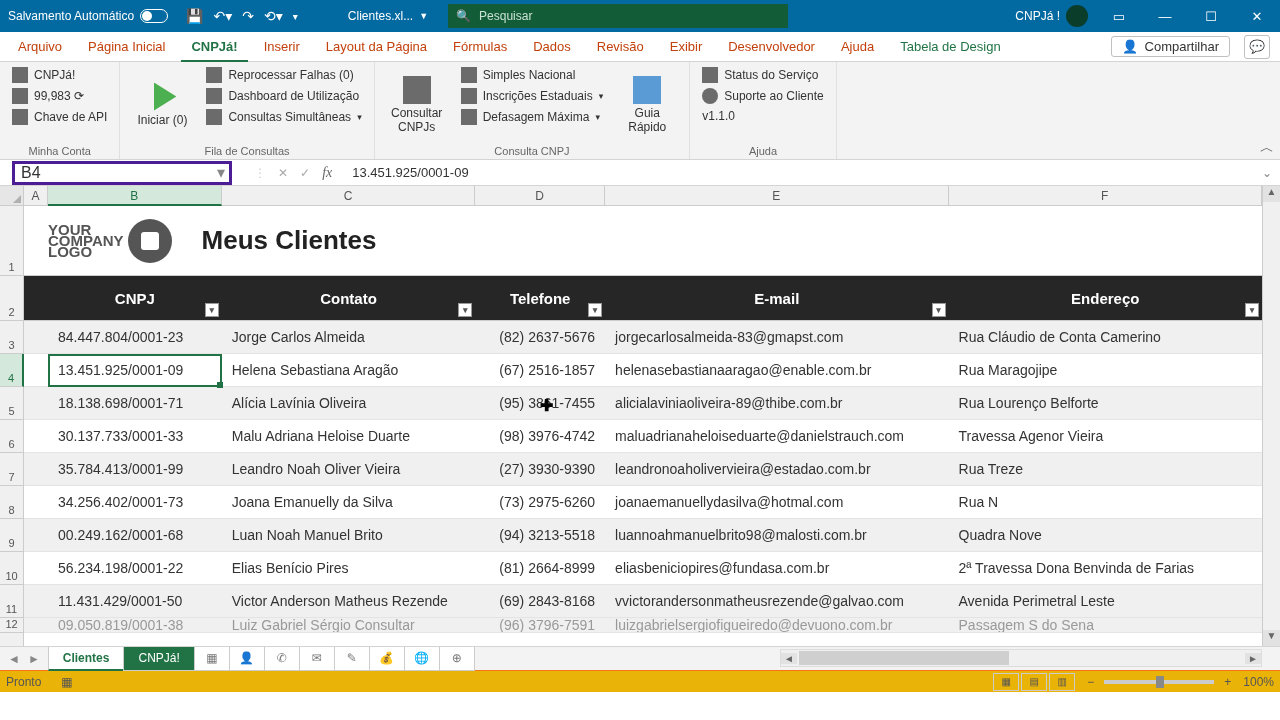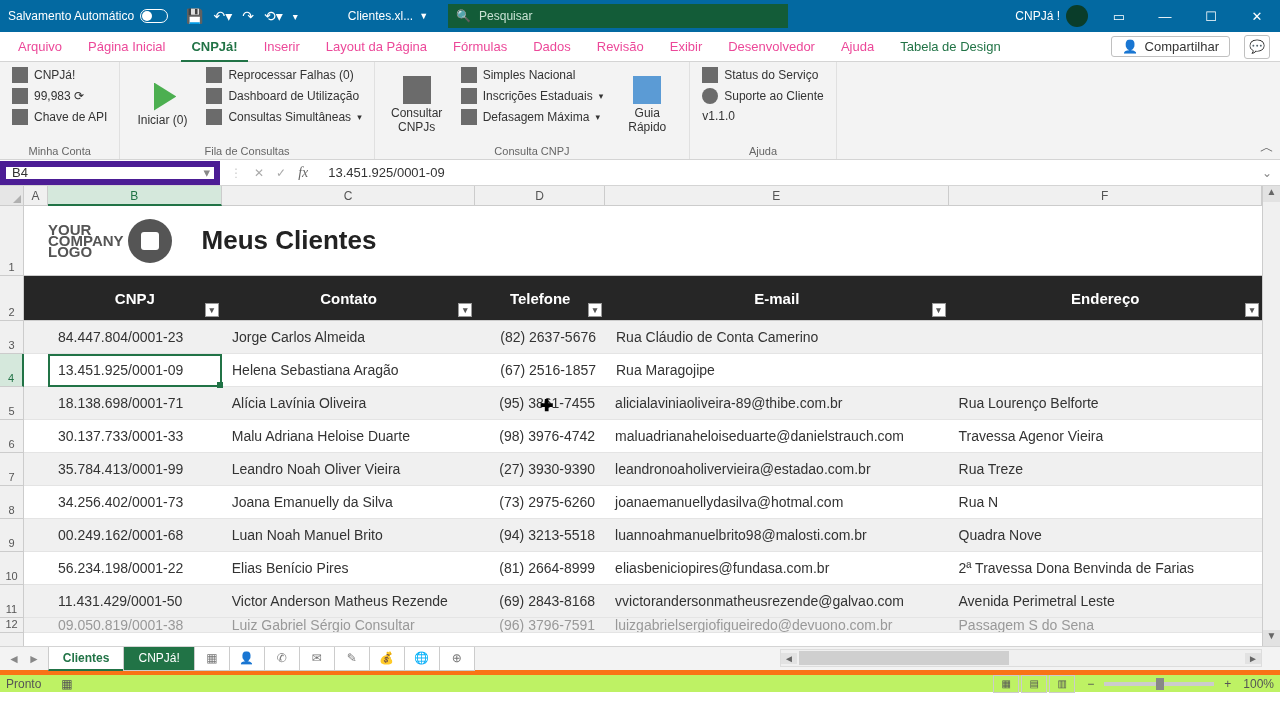"Arquivo" .tab { color: #ec4899 -> #c2410c }
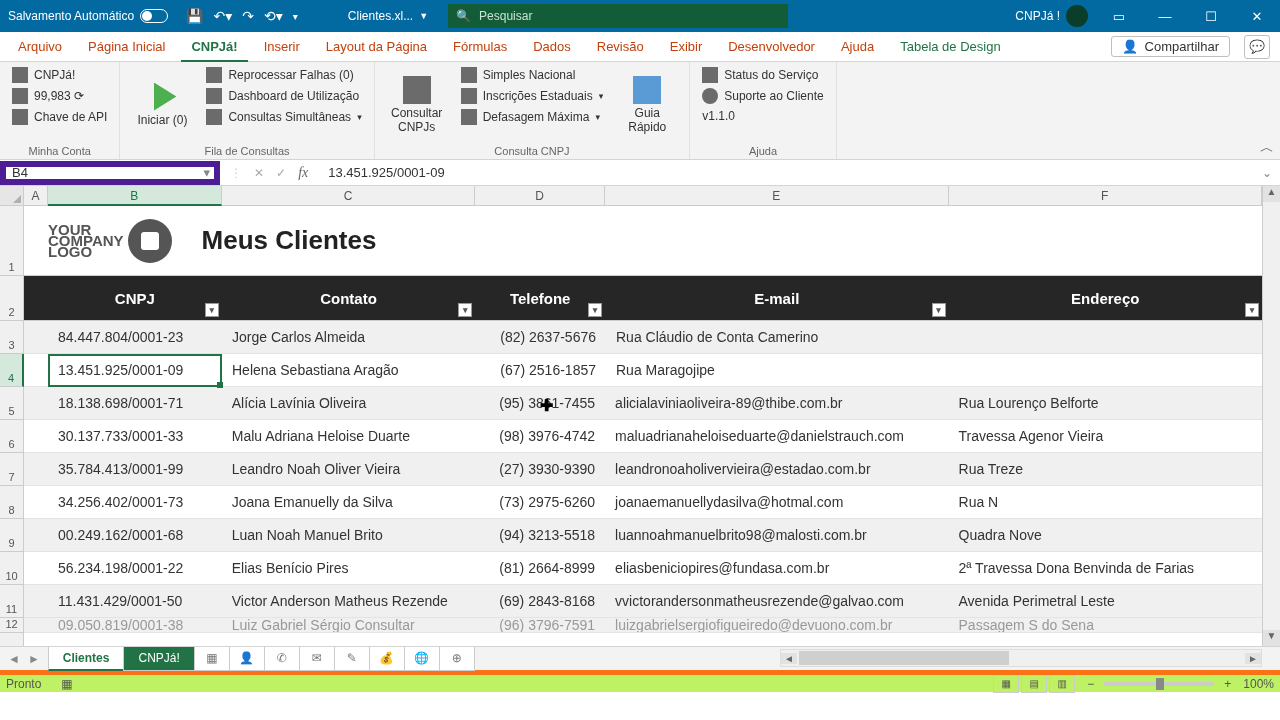"B4" .namebox { border: 6px solid #4c1d95 -> 3px solid #4c1d95; font-size: 13px -> 16px; margin: 0 0 -> 0 12px }
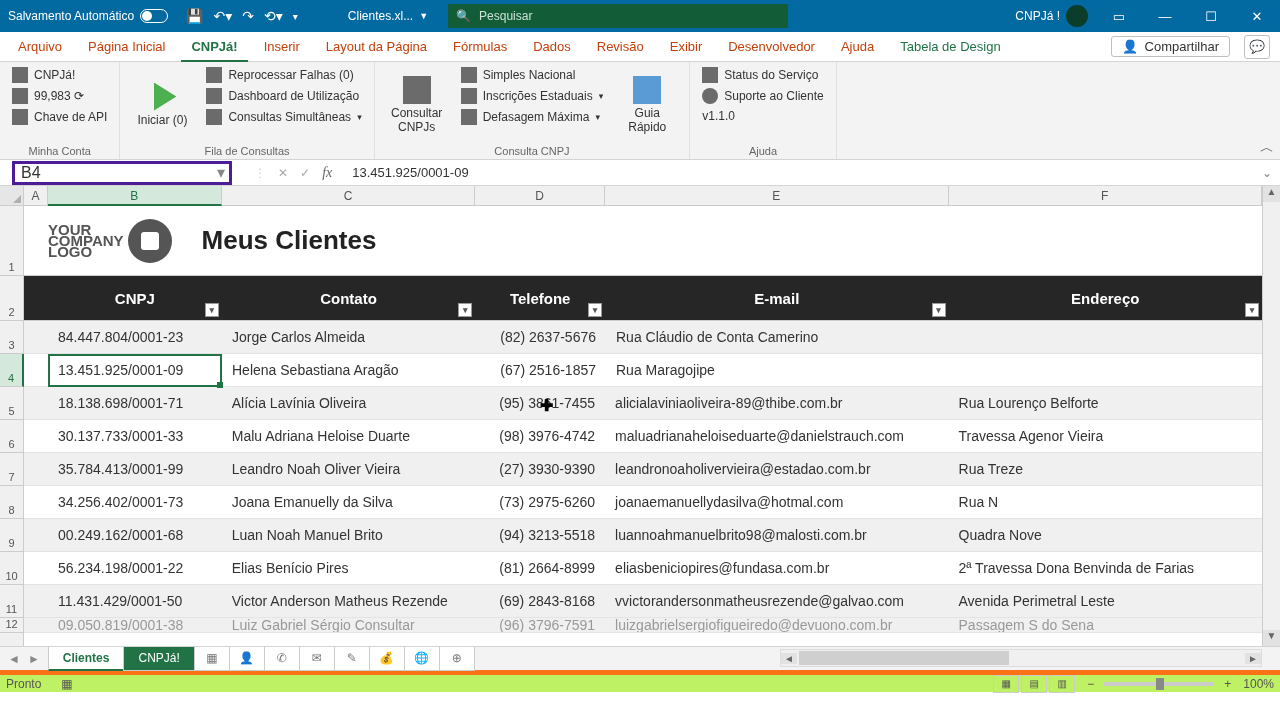"jorgecarlosalmeida-83@gmapst.com" div.td { html: none -> <div>jorgecarlosalmeida-83@gmapst.com</div> }
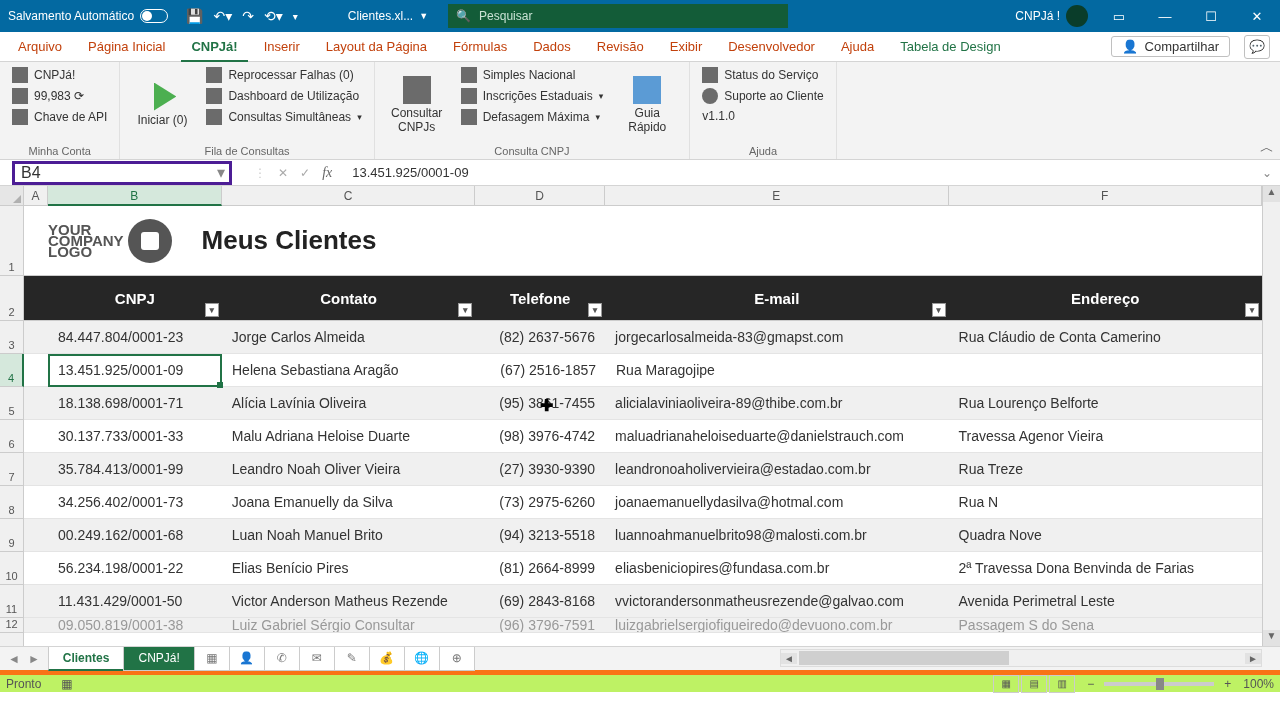"helenasebastianaaragao@enable.com.br" div.td { html: none -> <div>helenasebastianaaragao@enable.com.br</div> }
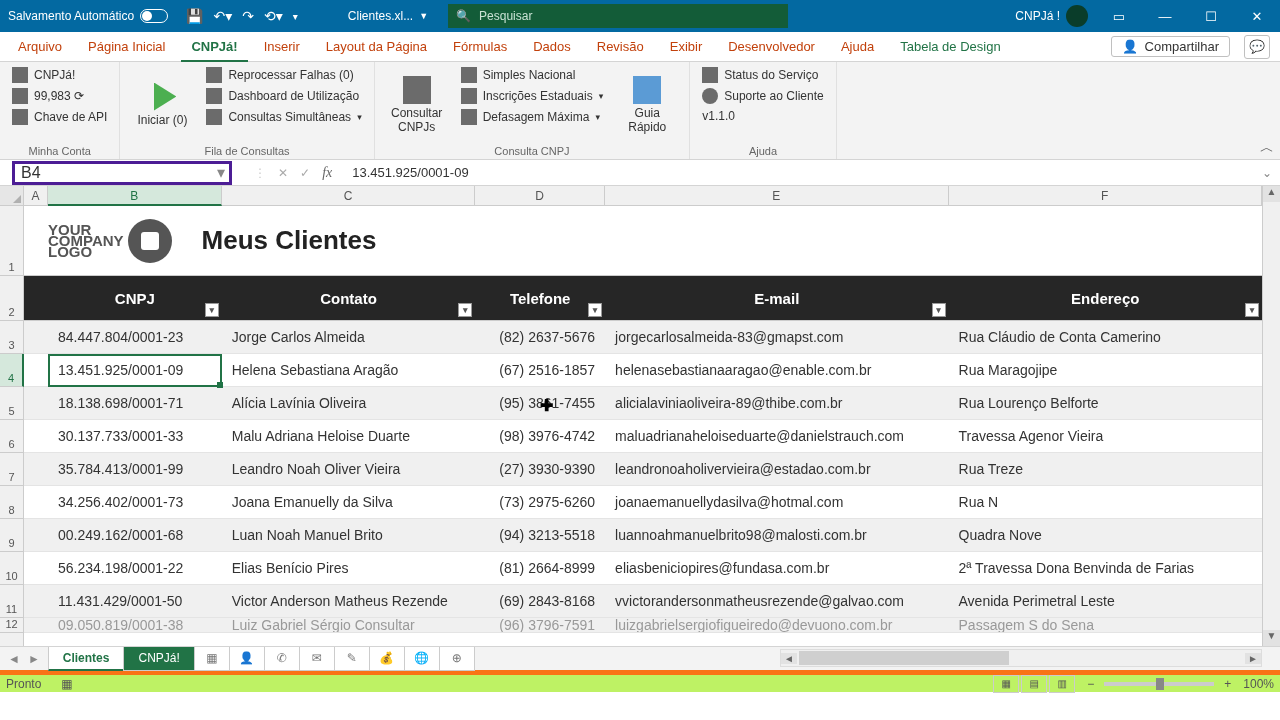"Pronto" .status { background: #bef264 -> #eab308; border-top: 5px solid #f97316 -> 1px solid #f97316 }
